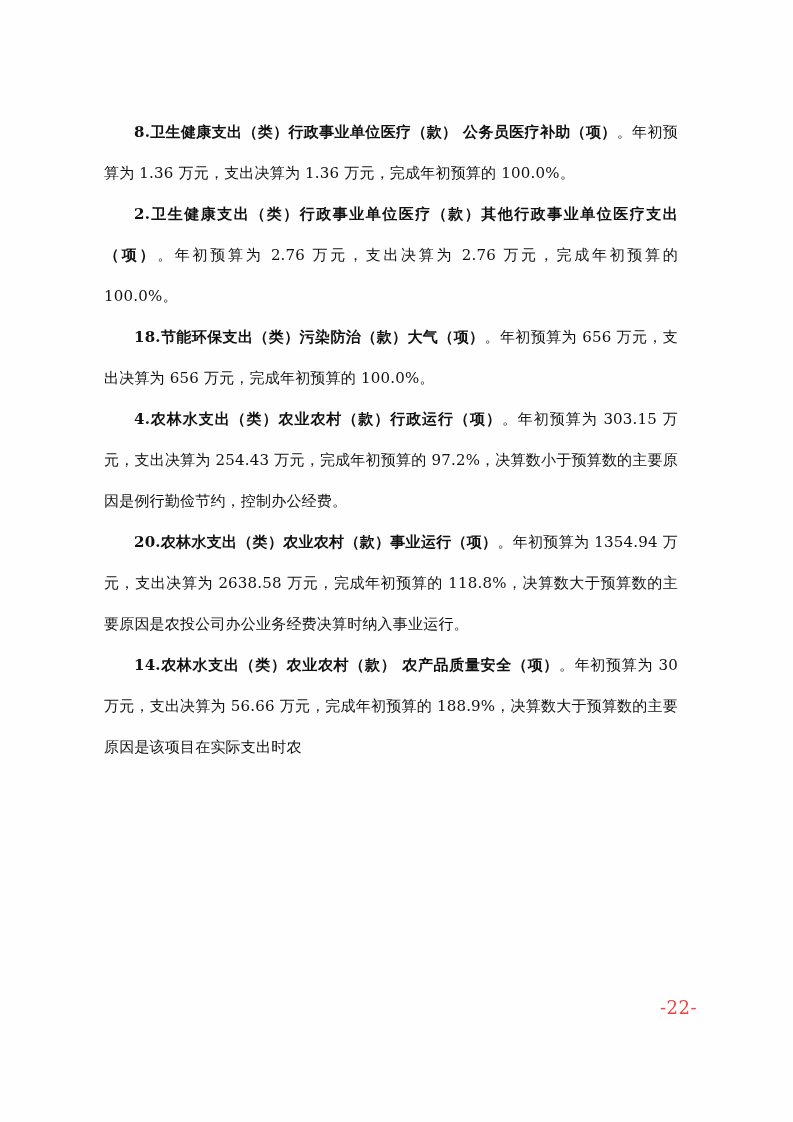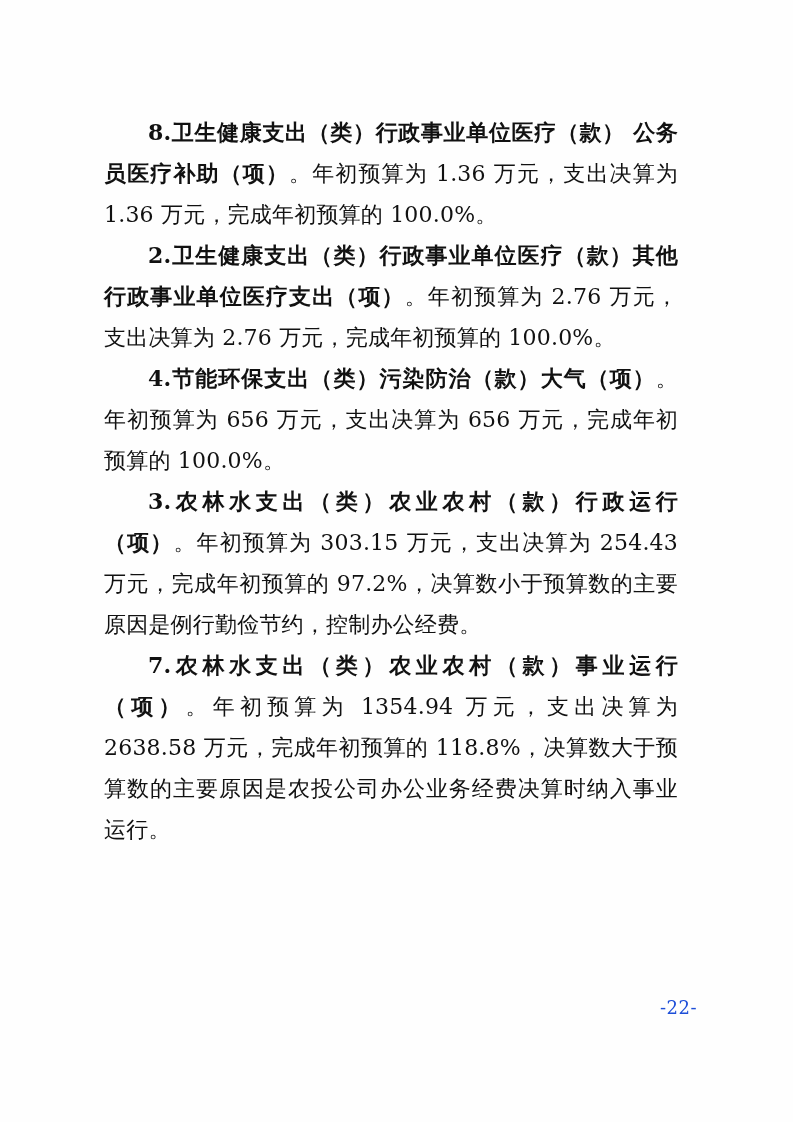"8.卫生健康支出（类）行政事业单位医疗（款） 公务员医疗补助（项）。年初预算为" .para { font-size: 22px -> 15px }
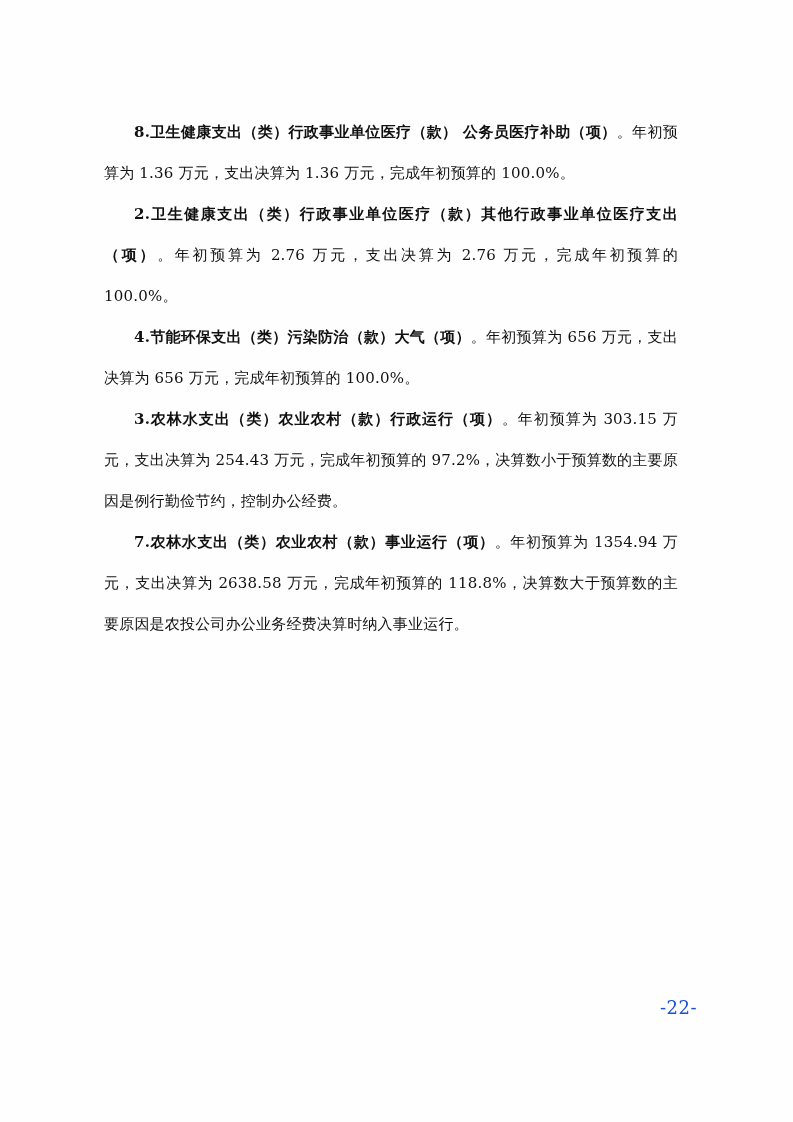"4.节能环保支出（类）污染防治（款）大气（项）" span.lead { text: 4 -> 18 }
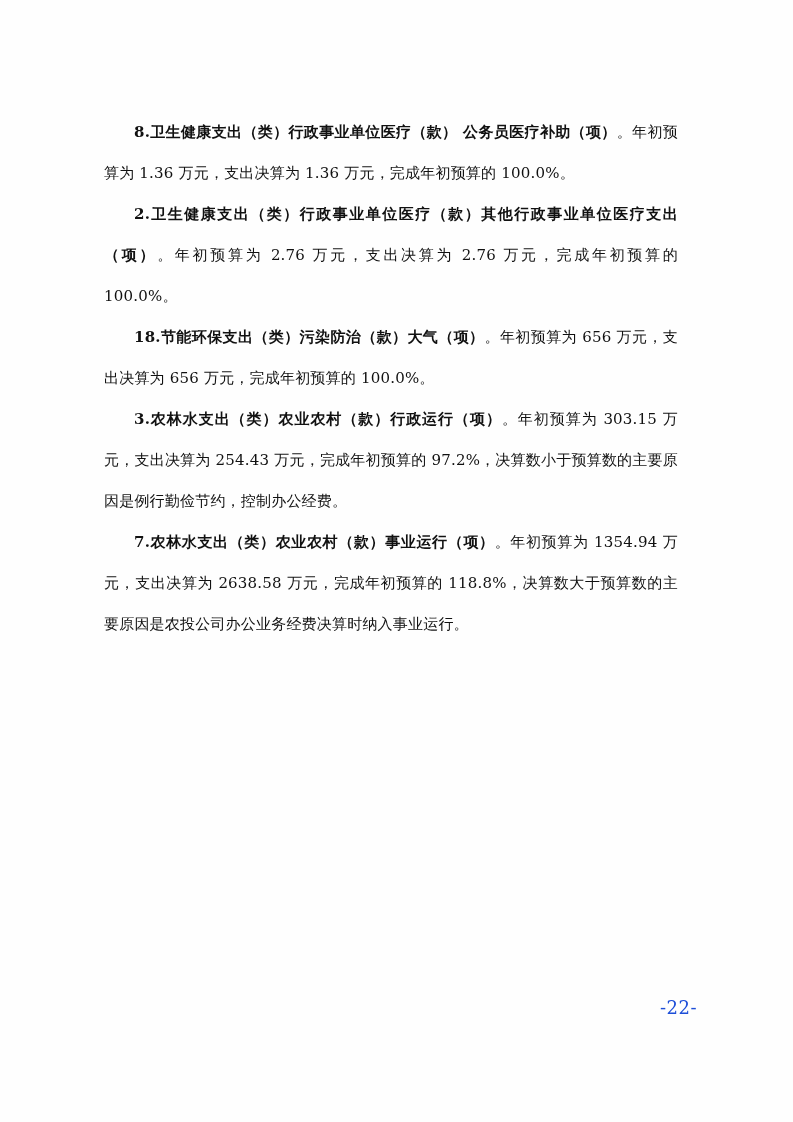"3.农林水支出（类）农业农村（款）行政运行（项）" span.lead { text: 3 -> 4 }
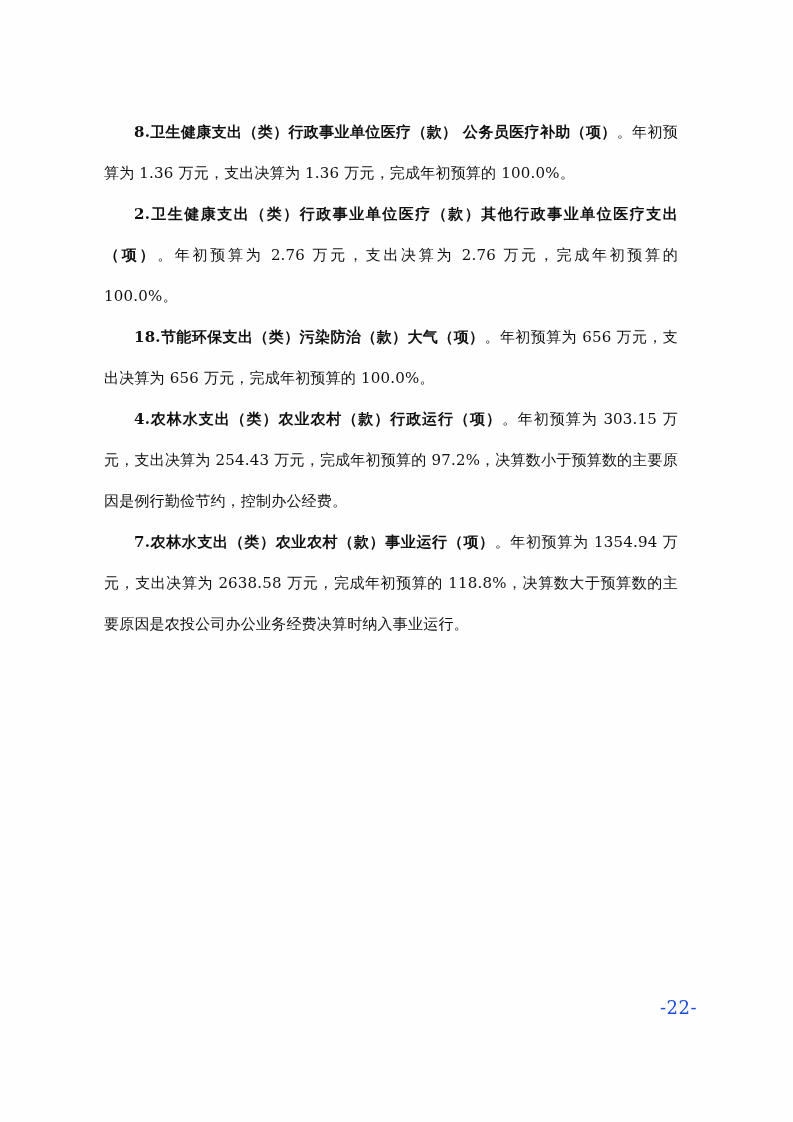"7.农林水支出（类）农业农村（款）事业运行（项）" span.lead { text: 7 -> 20 }
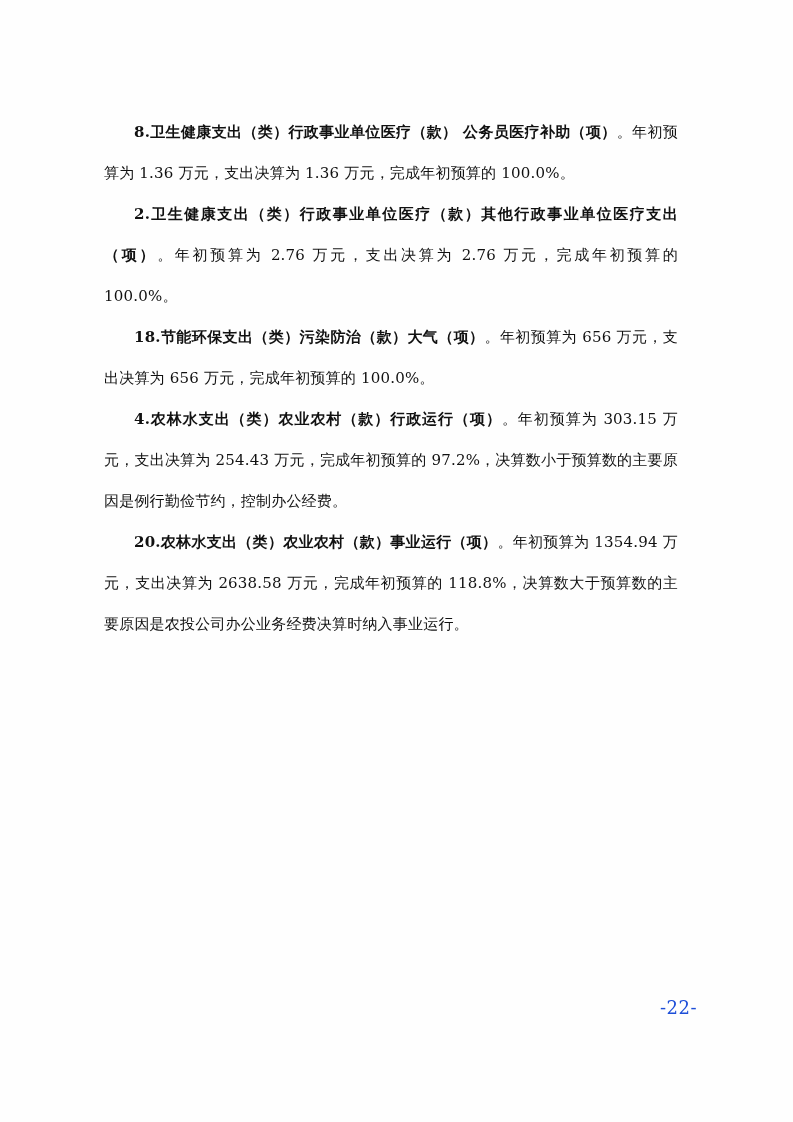"14.农林水支出（类）农业农村（款） 农产品质量安全（项）。年初预算为 30" p.para { html: none -> <p> <span>14.农林水支出（类）农业农村（款） 农产品质量安全（项）</span><span>。年初预算为 30 万元，支出决算为 56.66 万元，完成年初预算的 188.9%，决算数大于预算数的主要原因是该项目在实际支出时农</span> </p> }
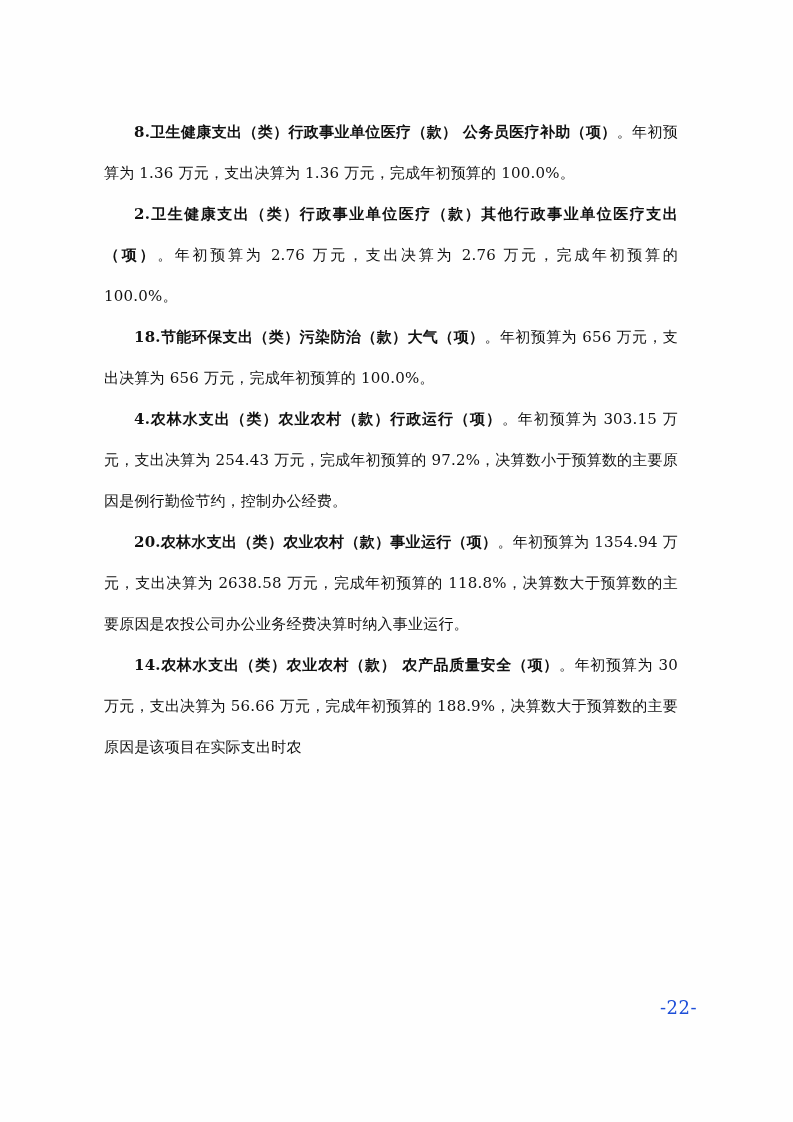"-22-" .page-number { color: #1d4ed8 -> #ef4444 }
